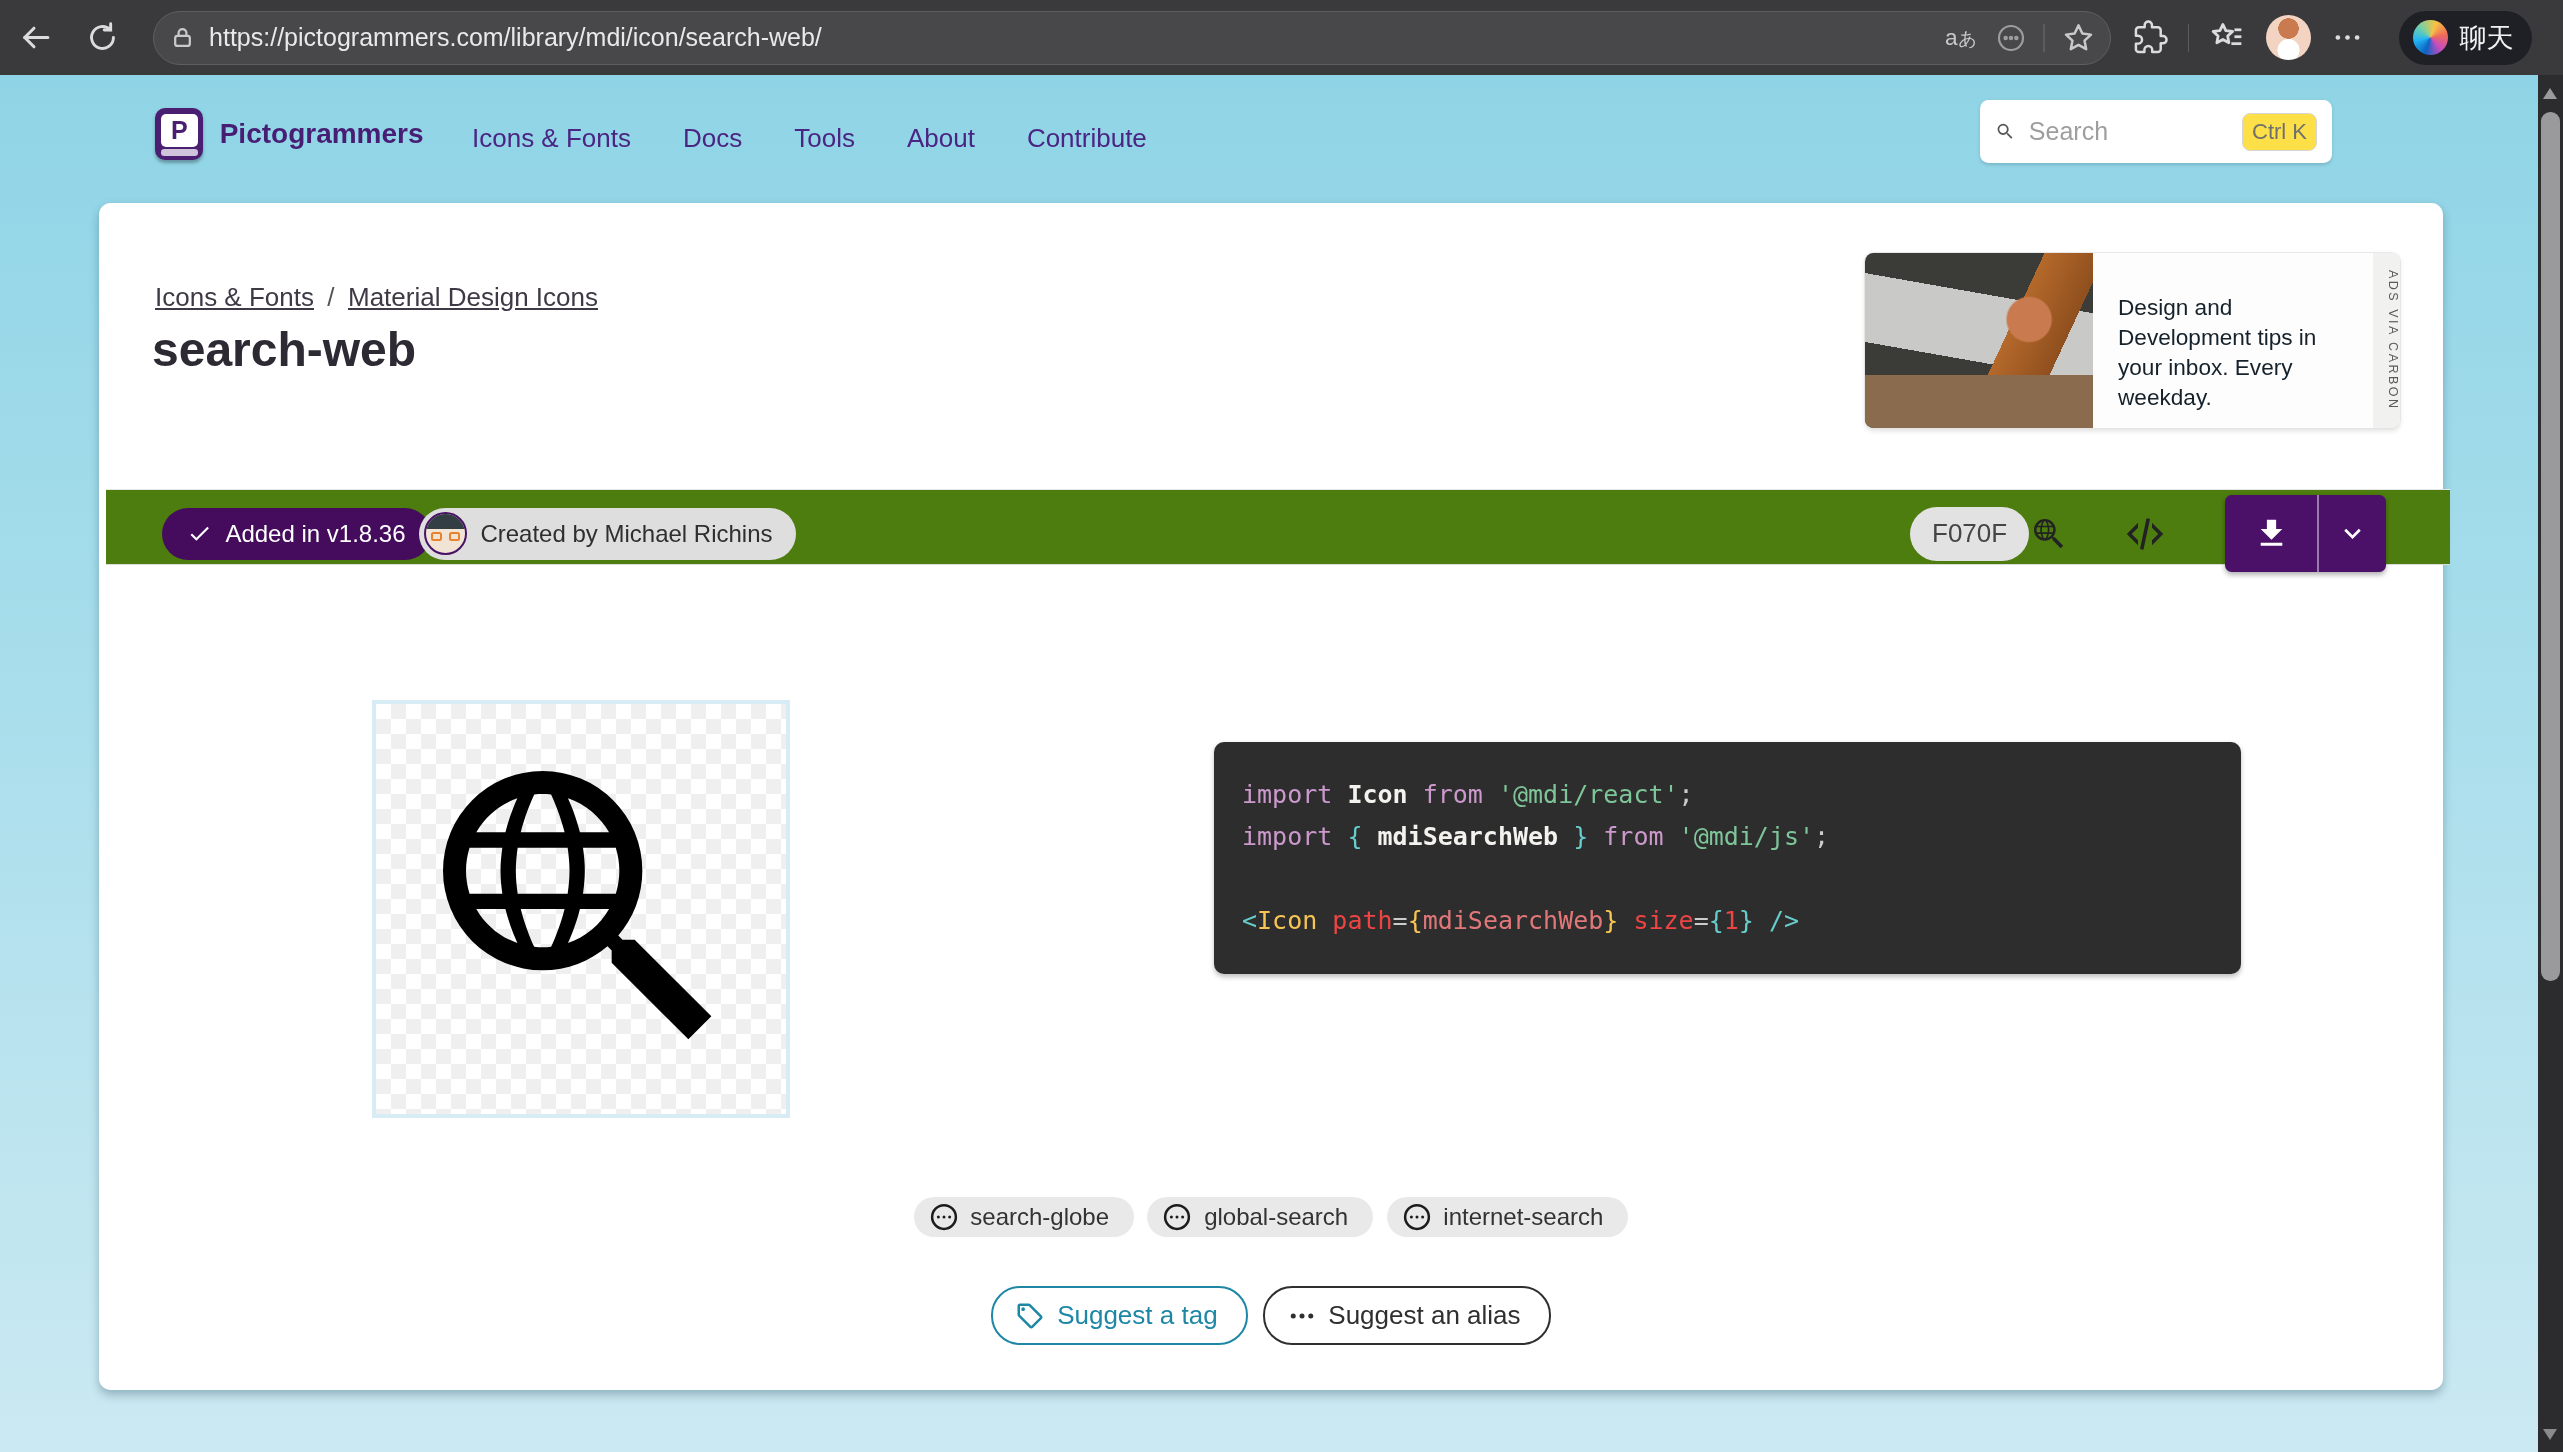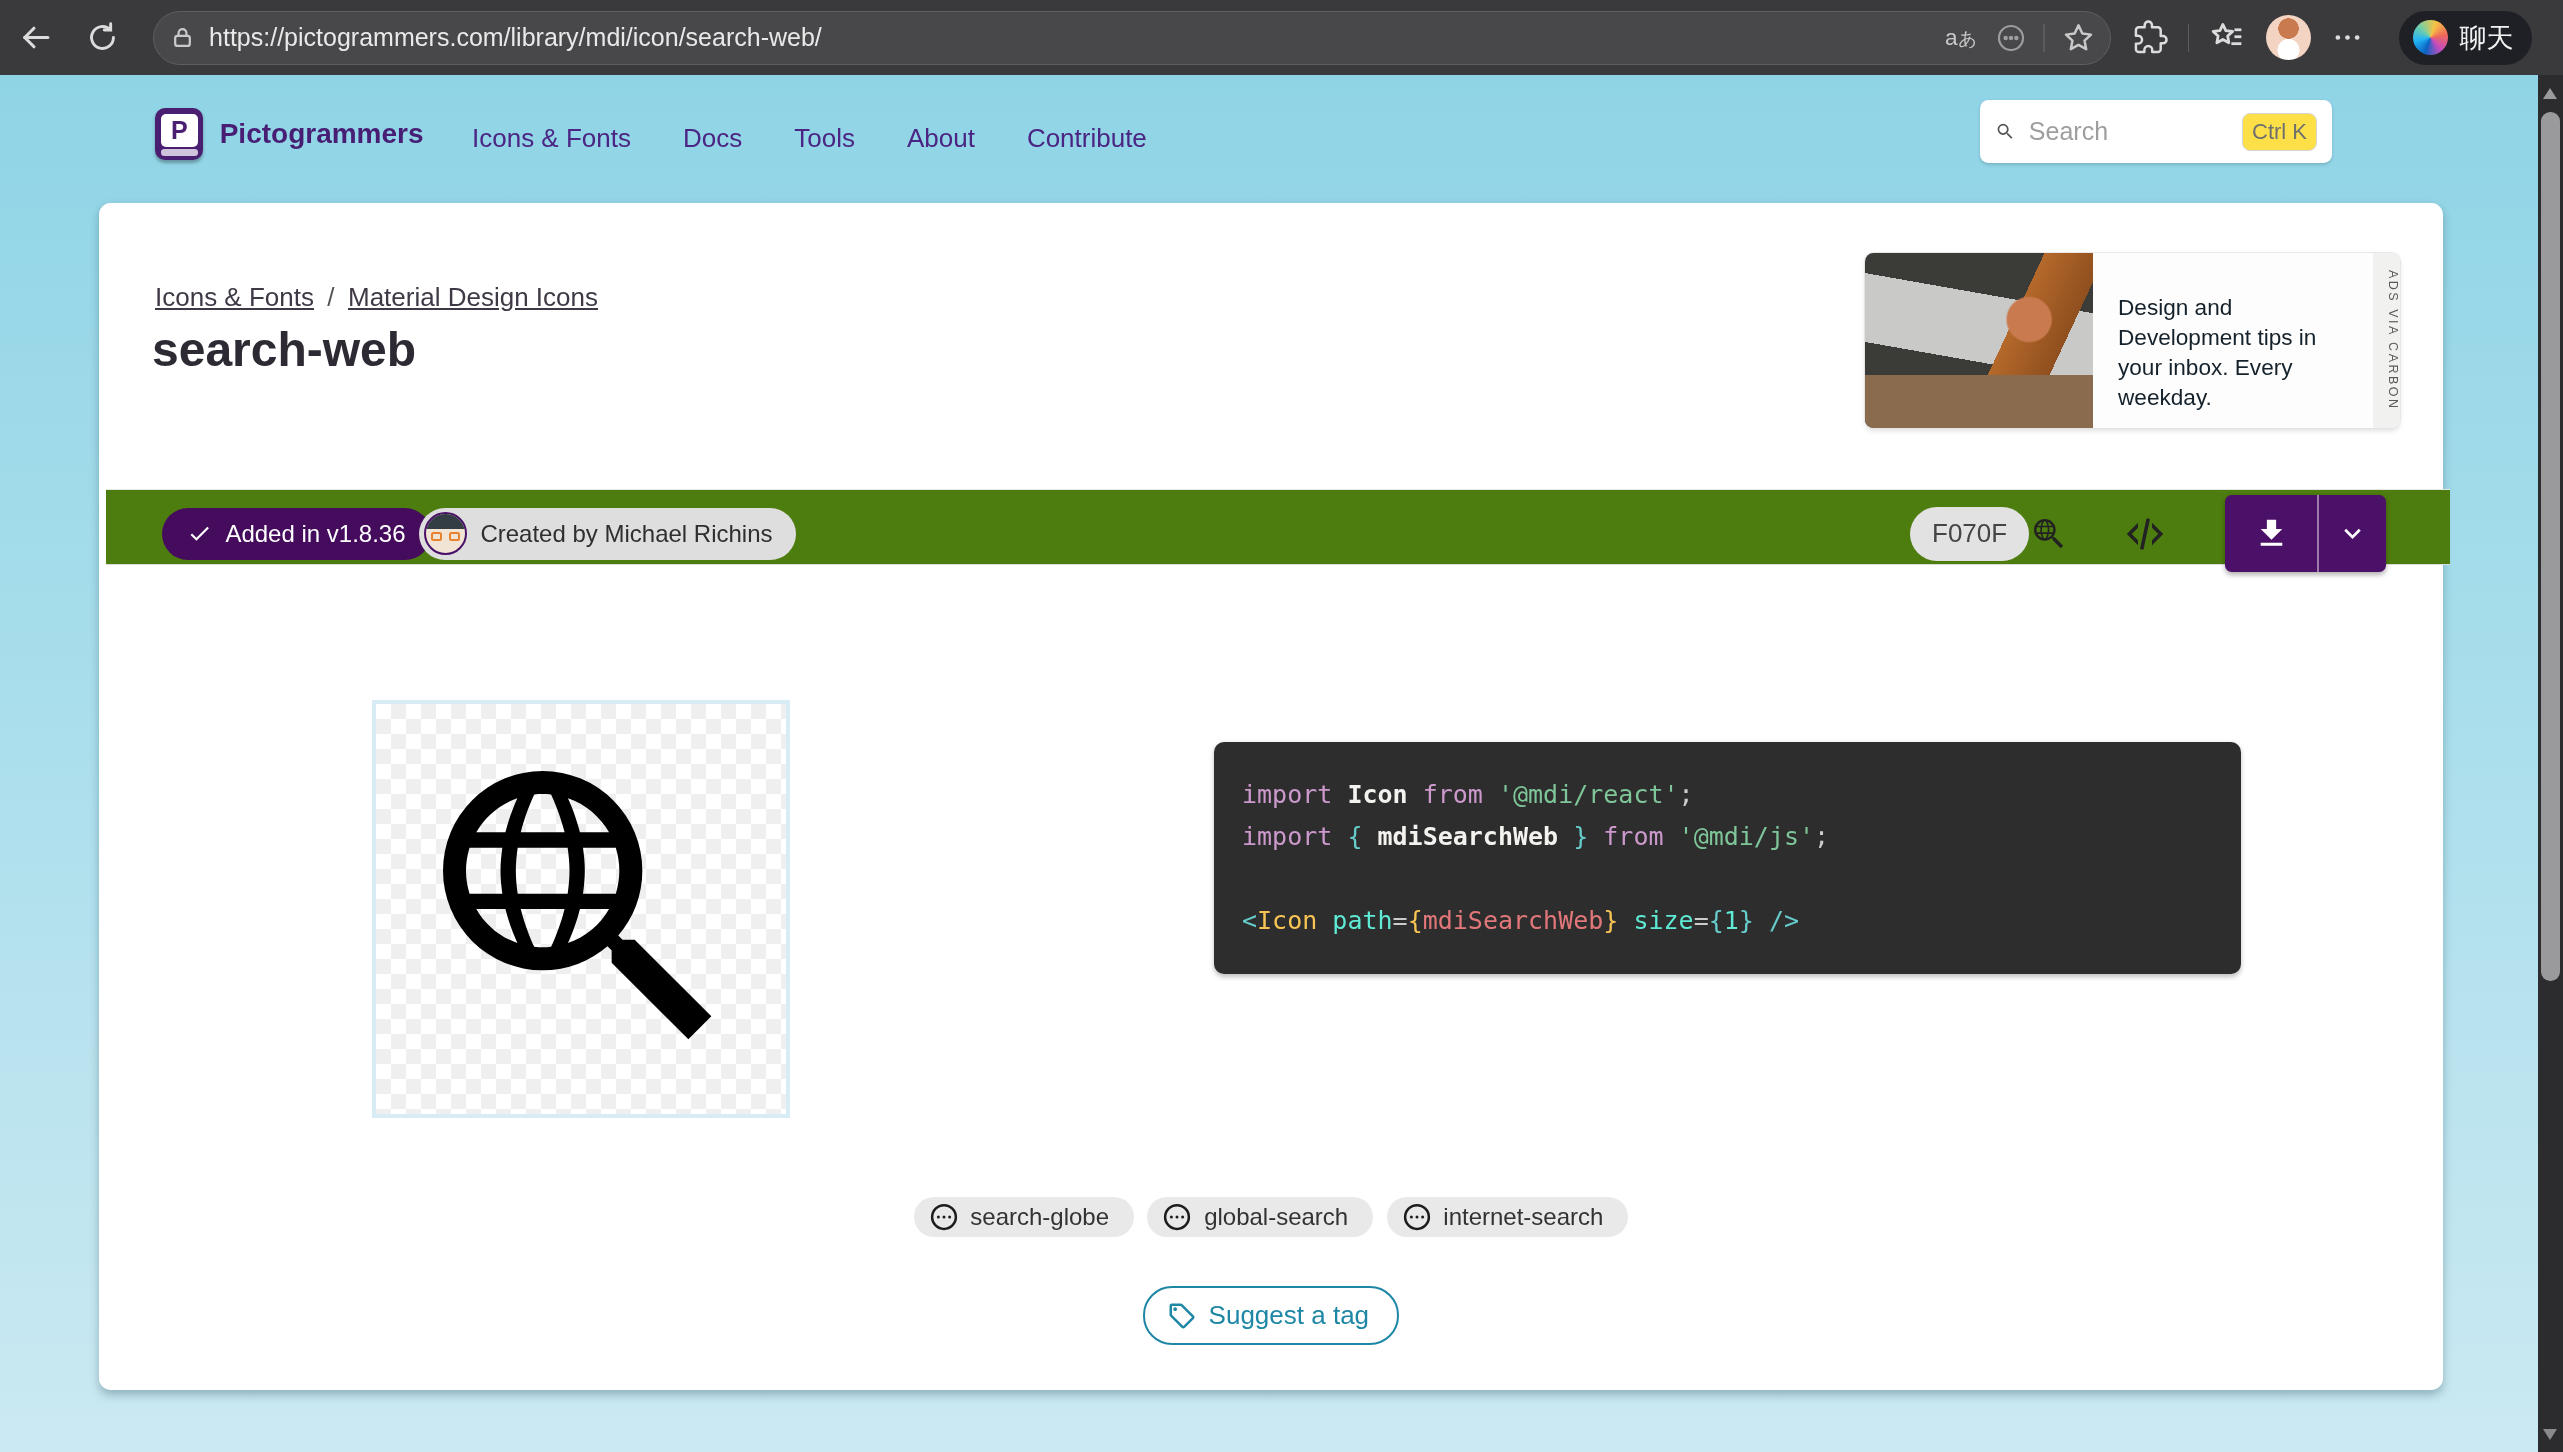"path" .tok-or { color: #5eead4 -> #ef4444 }
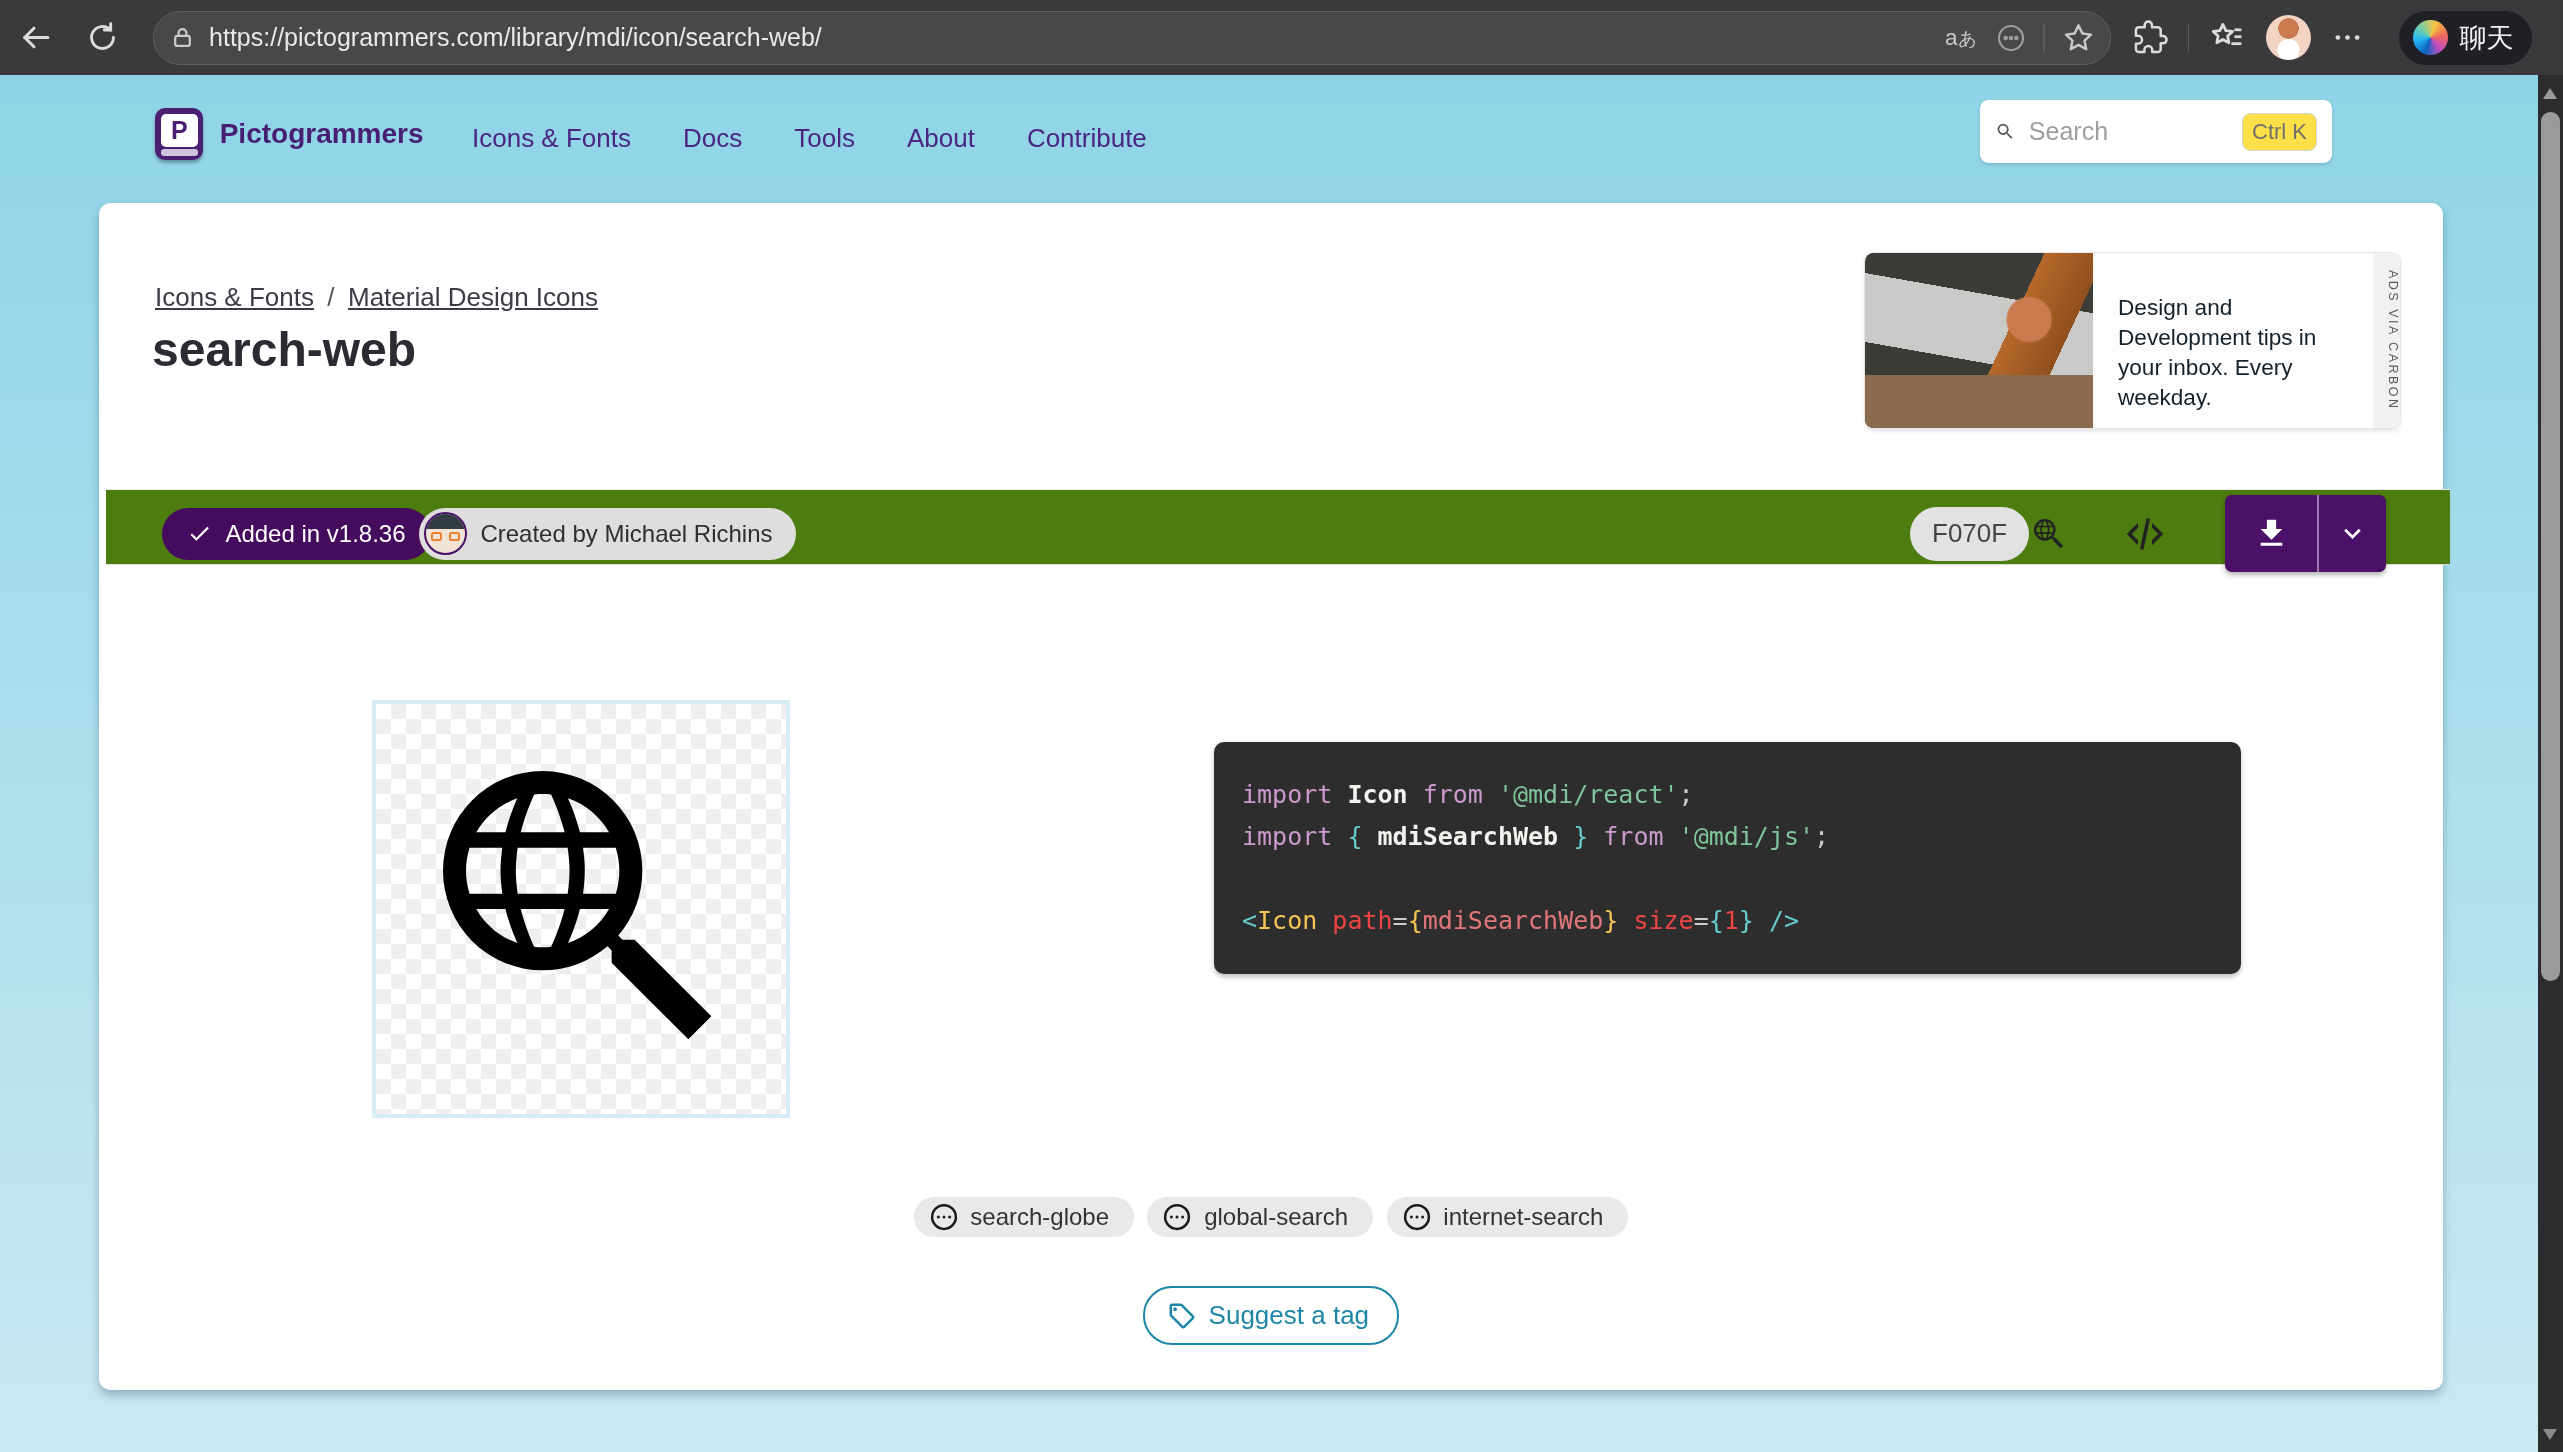"Suggest an alias" div.suggest-btn { html: none -> <div> <svg> <circle></circle> <circle></circle> <circle></circle> </svg> <span>Suggest an alias</span> </div> }
